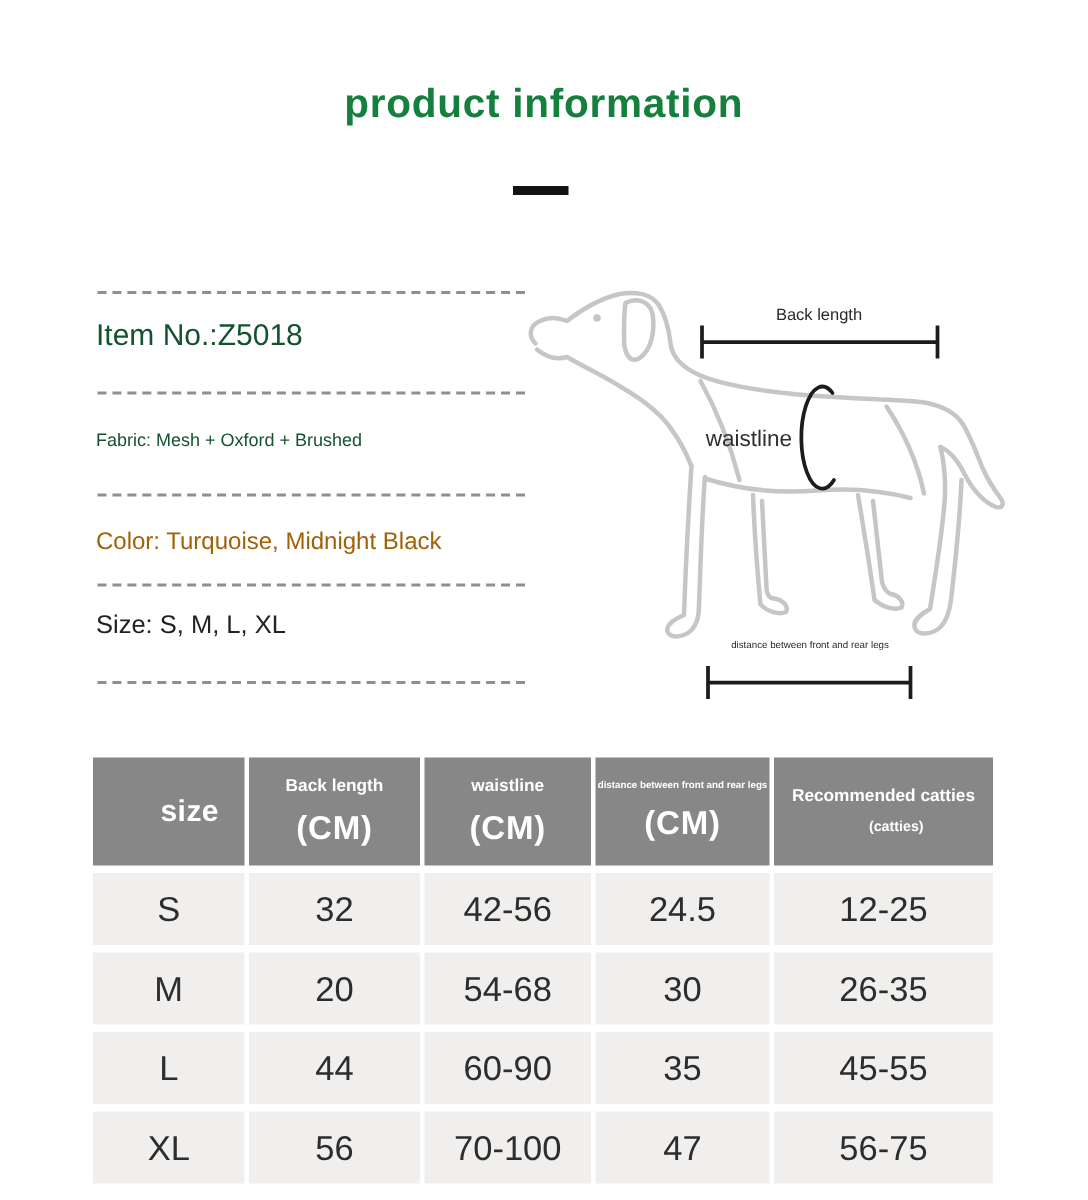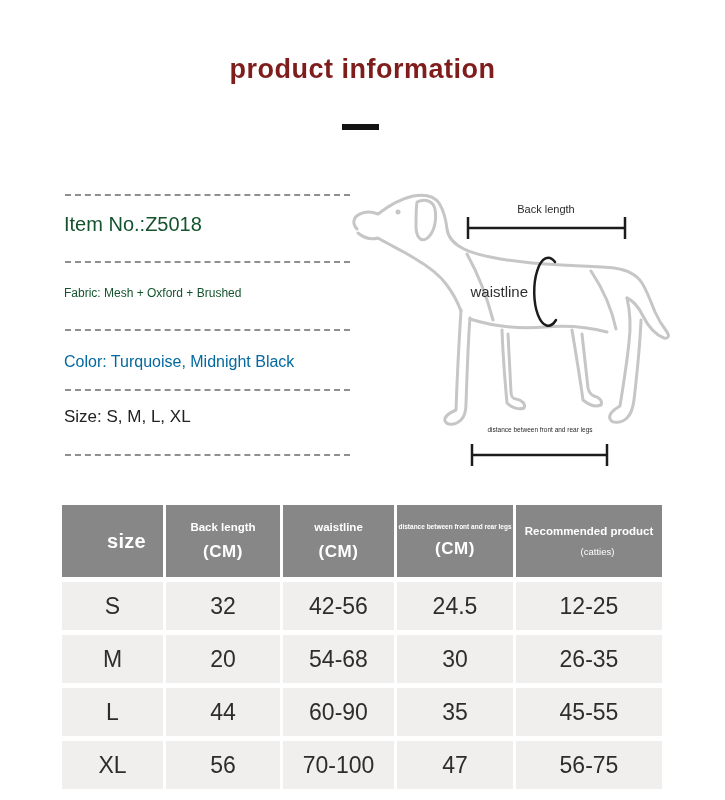"product information" .title { color: #7f1d1d -> #15803d }
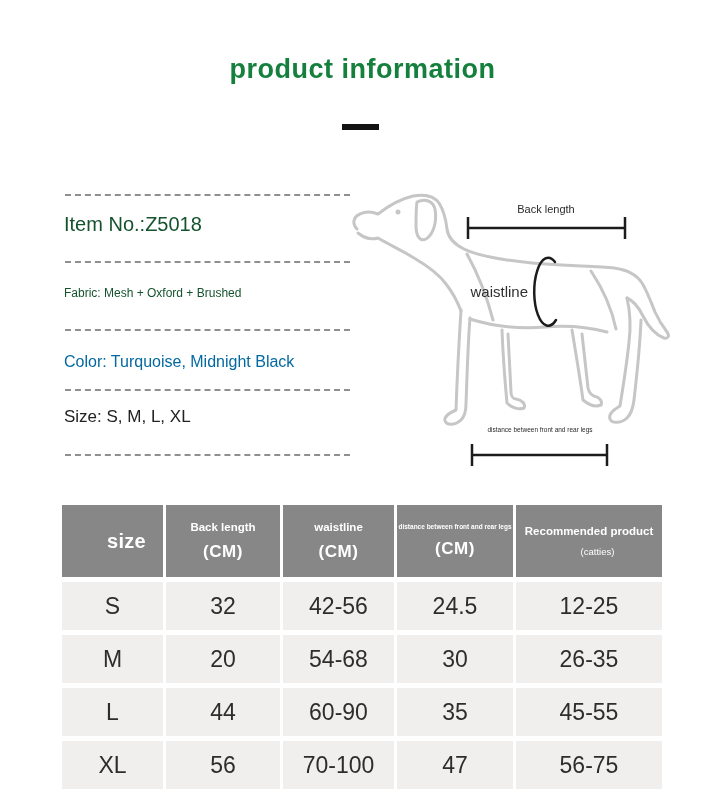"Color: Turquoise, Midnight Black" .info-color { color: #0369a1 -> #a16207 }
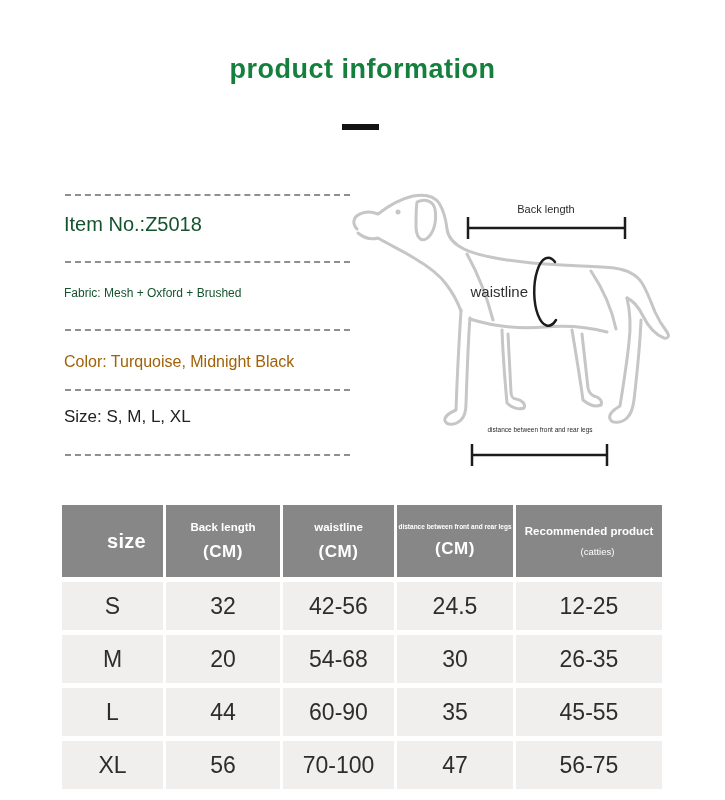"Recommended product" span.h-med { text: product -> catties }
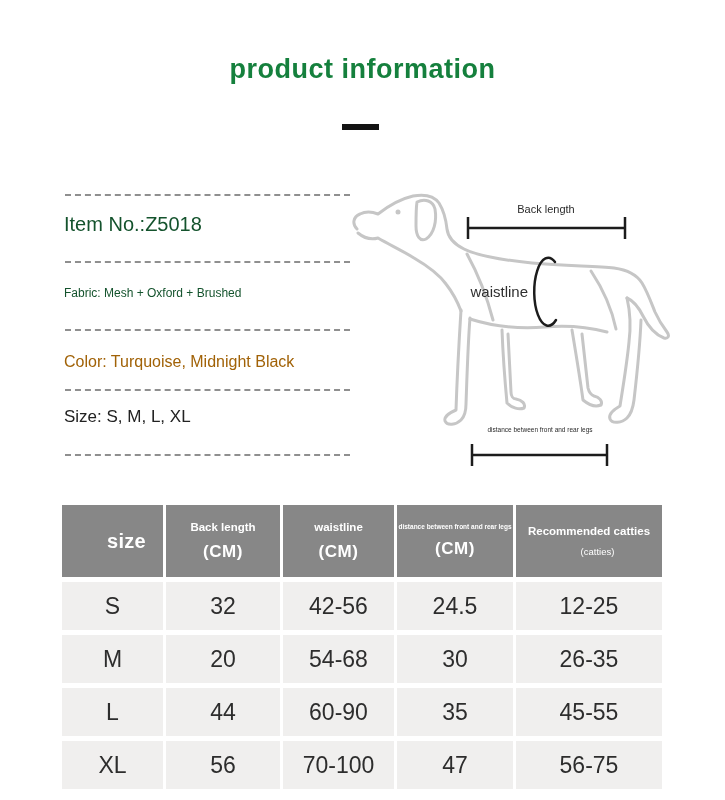"(CM)" .h-unit { font-size: 17px -> 22px }
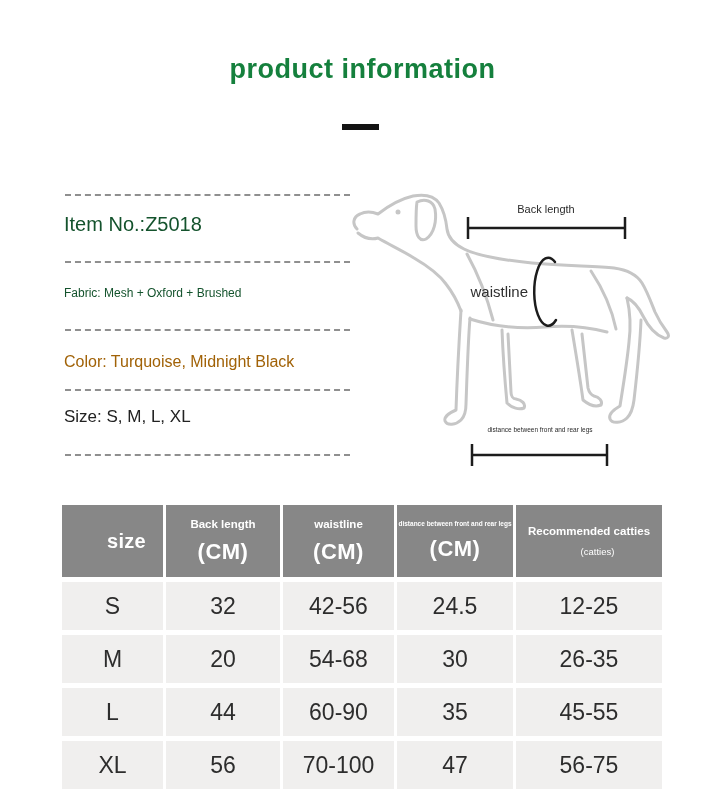"(catties)" .h-unit-sm { font-weight: normal -> bold }
